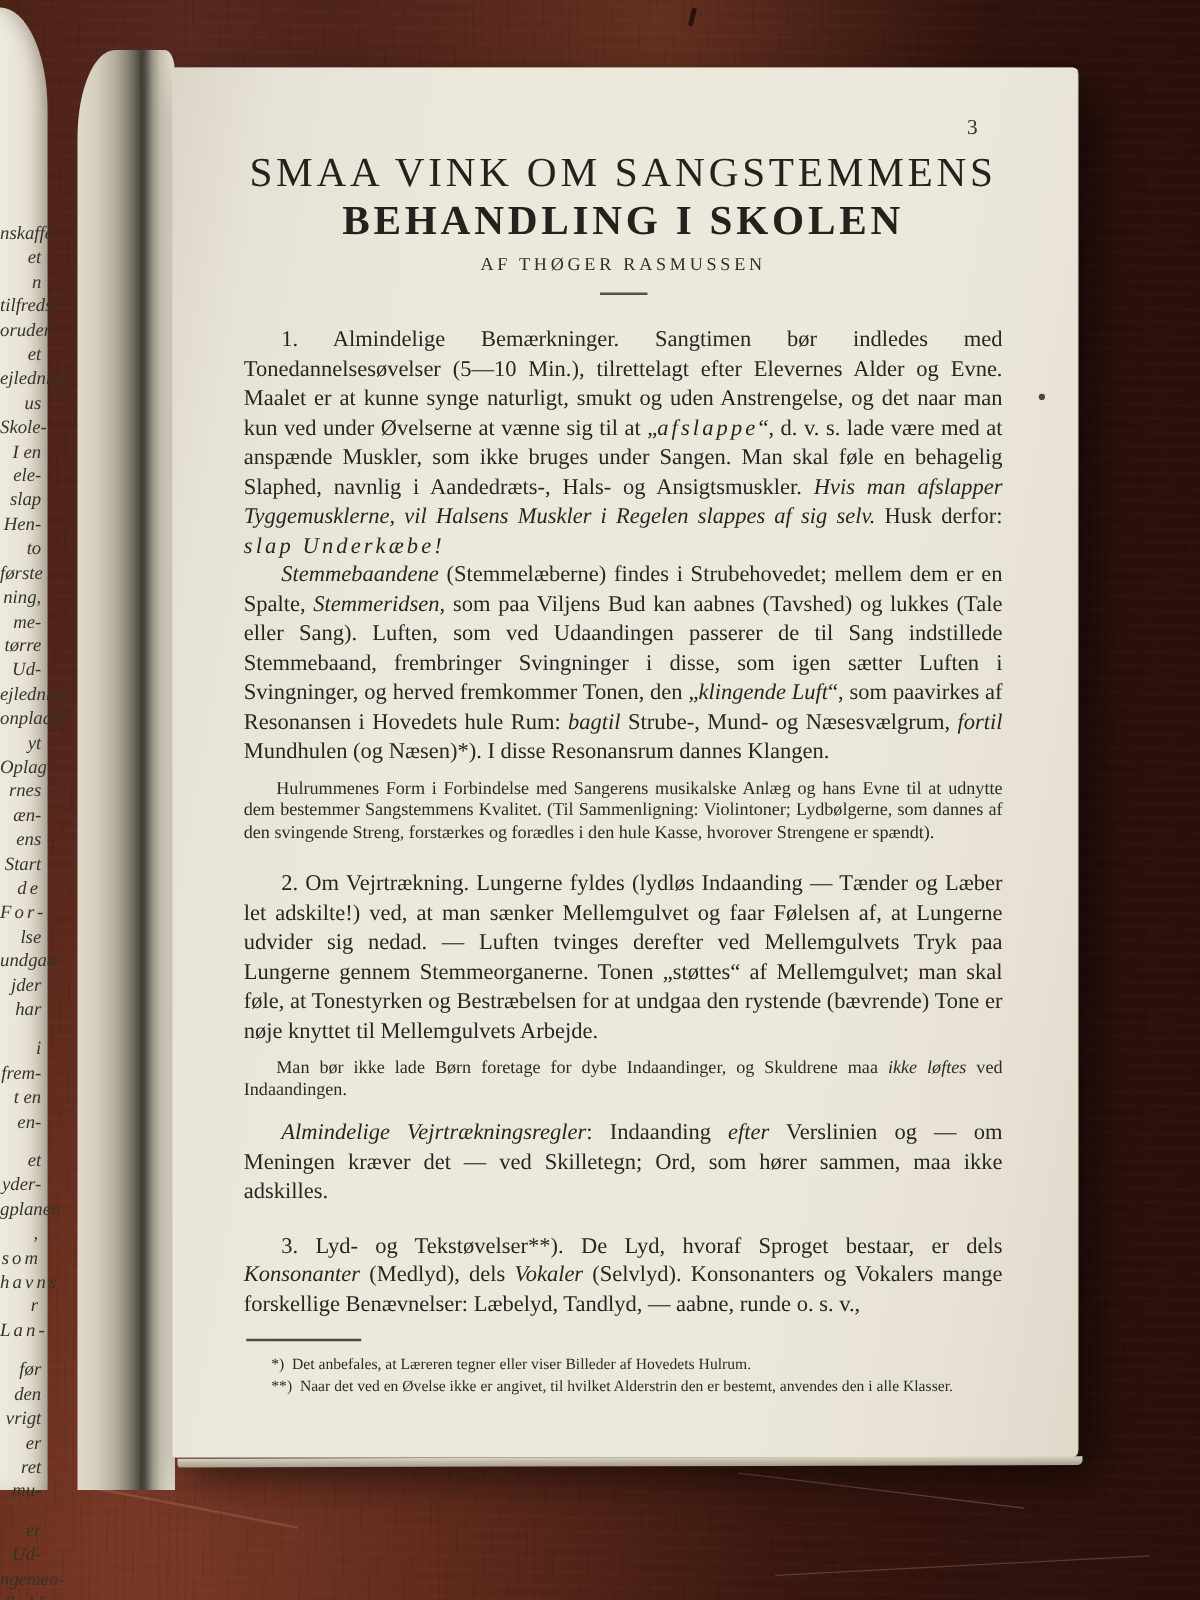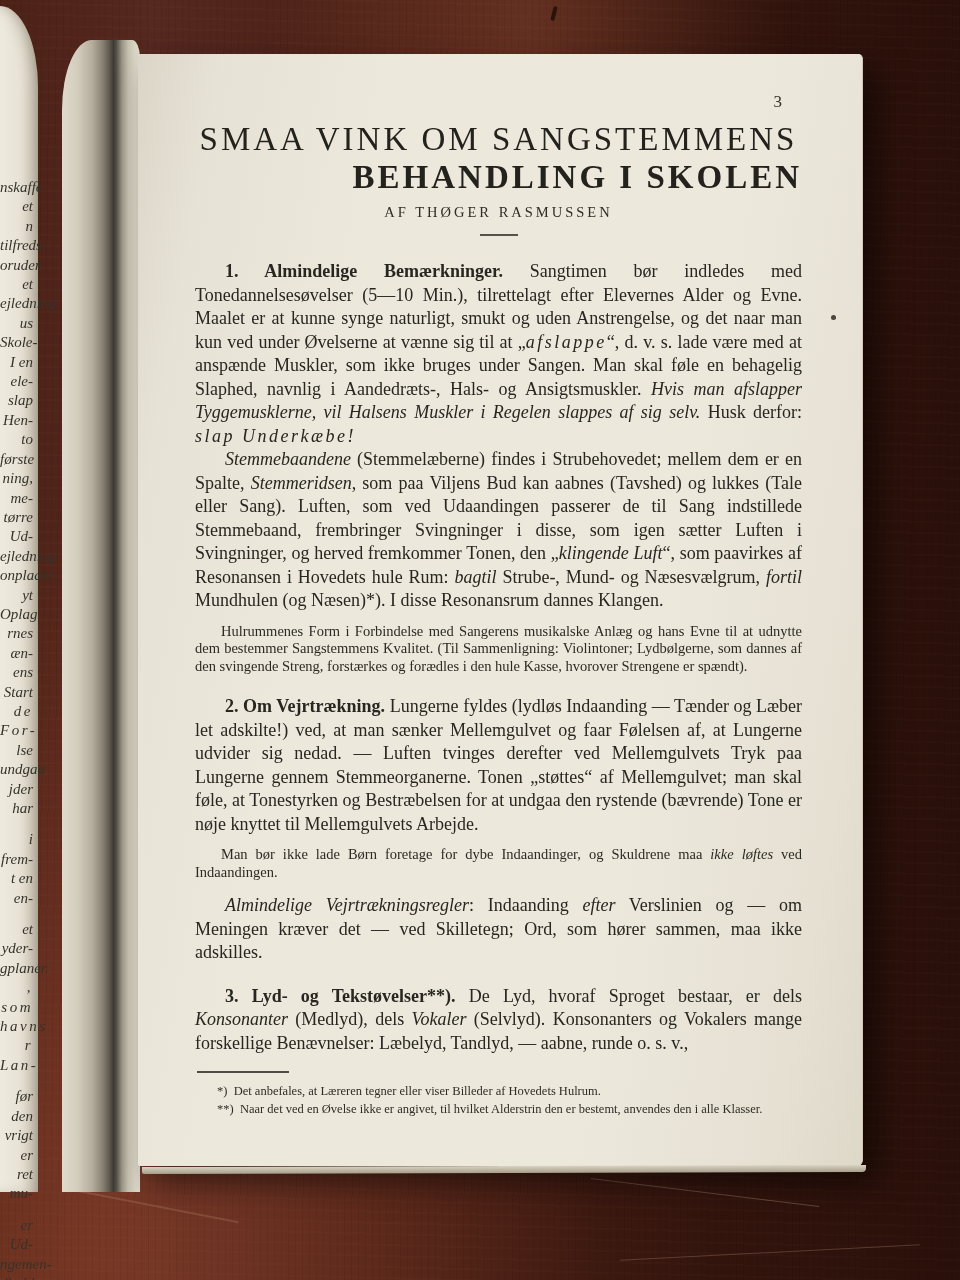"BEHANDLING I SKOLEN" .title-l2 { text-align: right -> center }
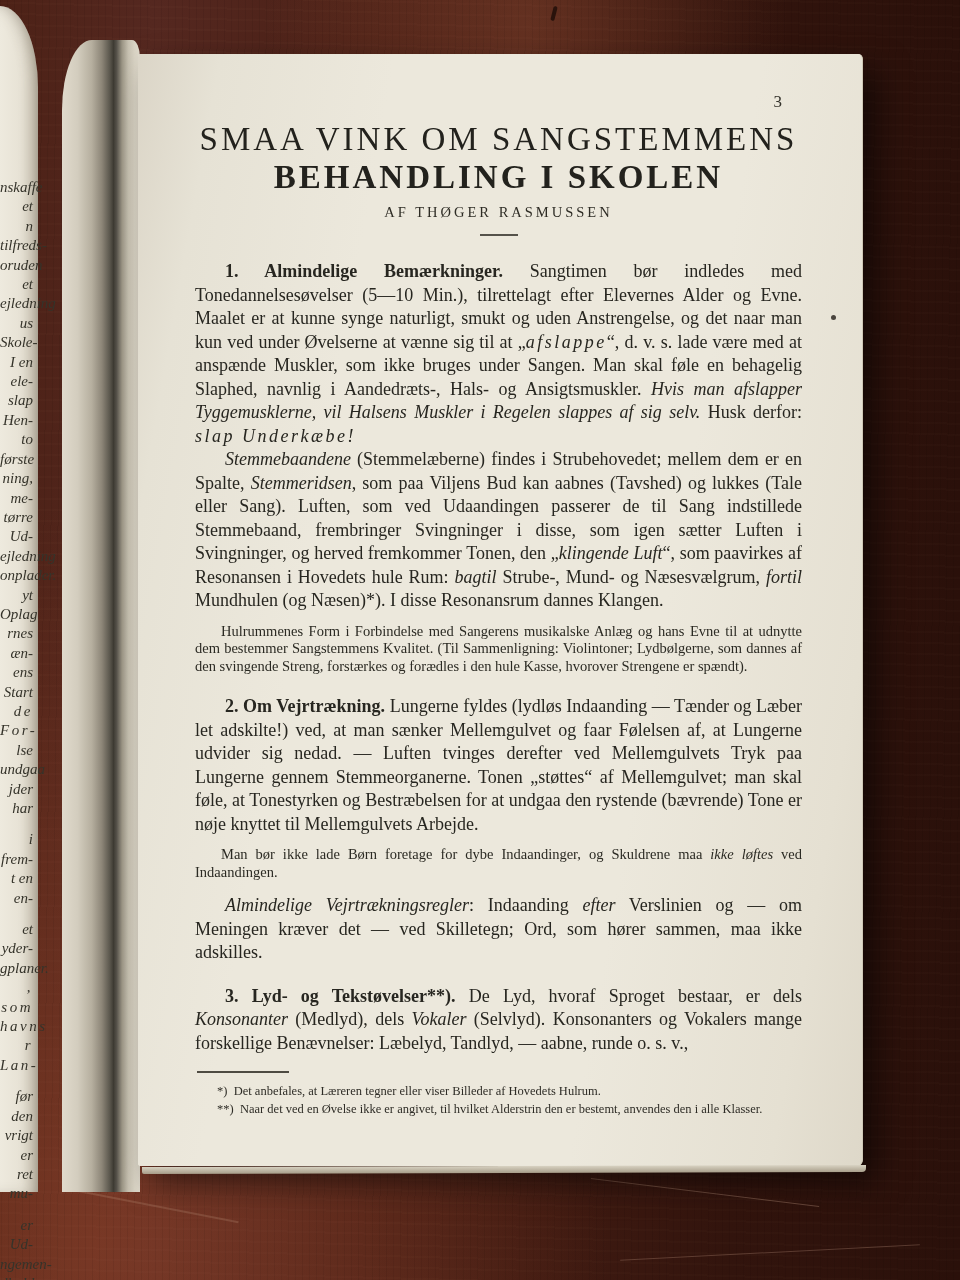"1. Almindelige Bemærkninger." .bd { font-weight: 700 -> 400 }
